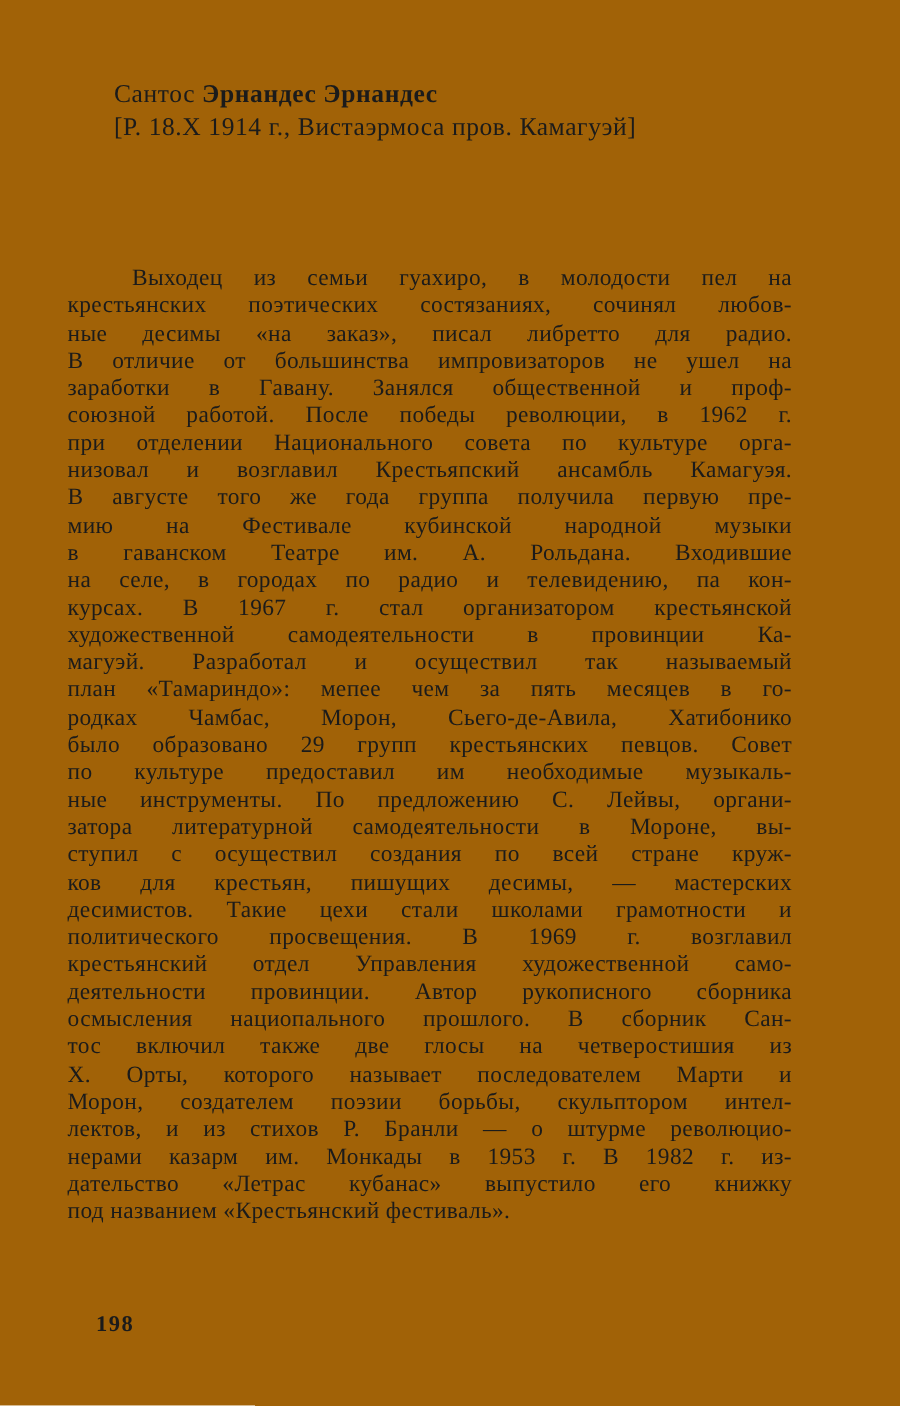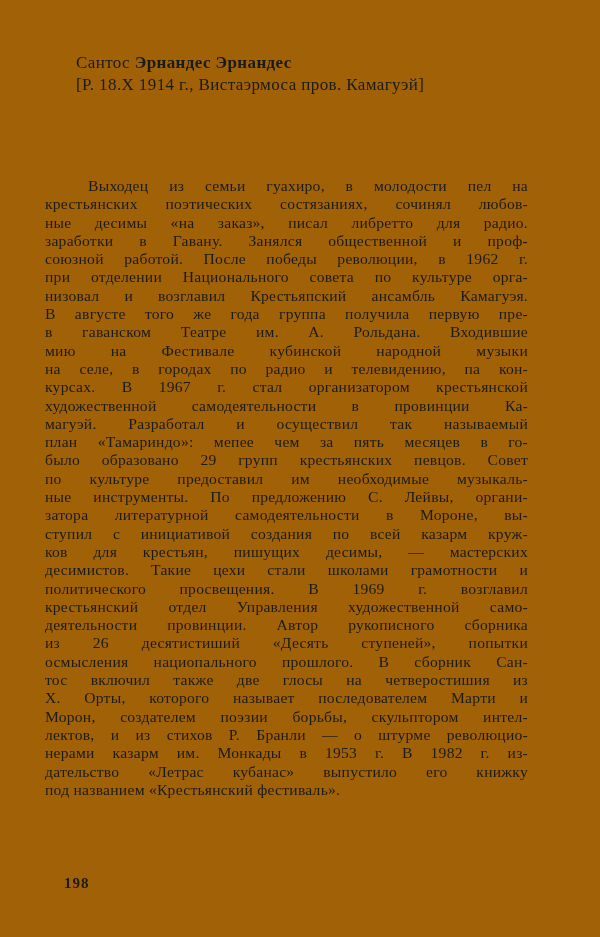"В отличие от большинства импровизаторов" div.line { html: none -> <div>В отличие от большинства импровизаторов не ушел на</div> }
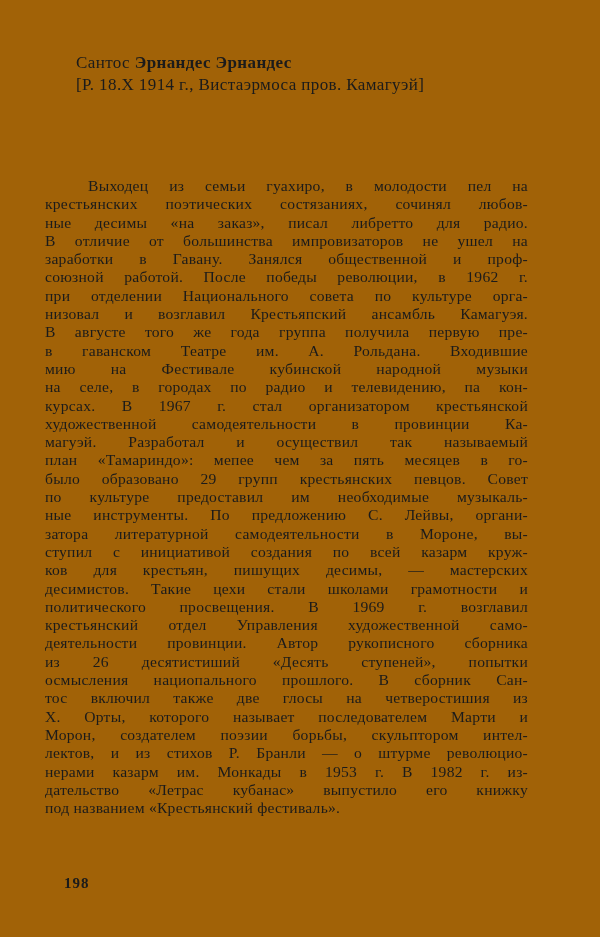"в гаванском Театре им. А." div.line { order: before "мию на Фестивале кубинской народной" -> after "мию на Фестивале кубинской народной" }
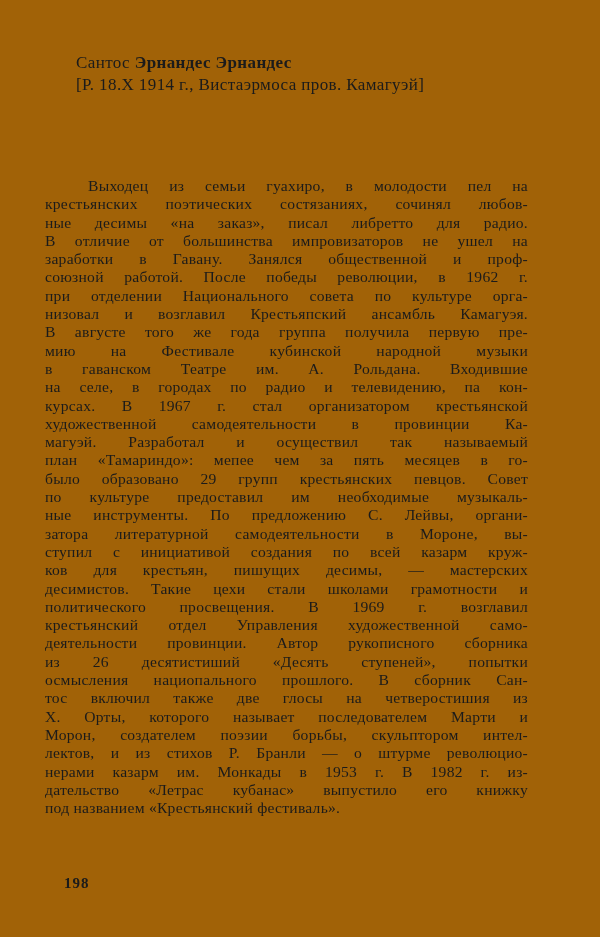"родках Чамбас, Морон, Сьего-де-Авила," div.line { html: none -> <div>родках Чамбас, Морон, Сьего-де-Авила, Хатибонико</div> }
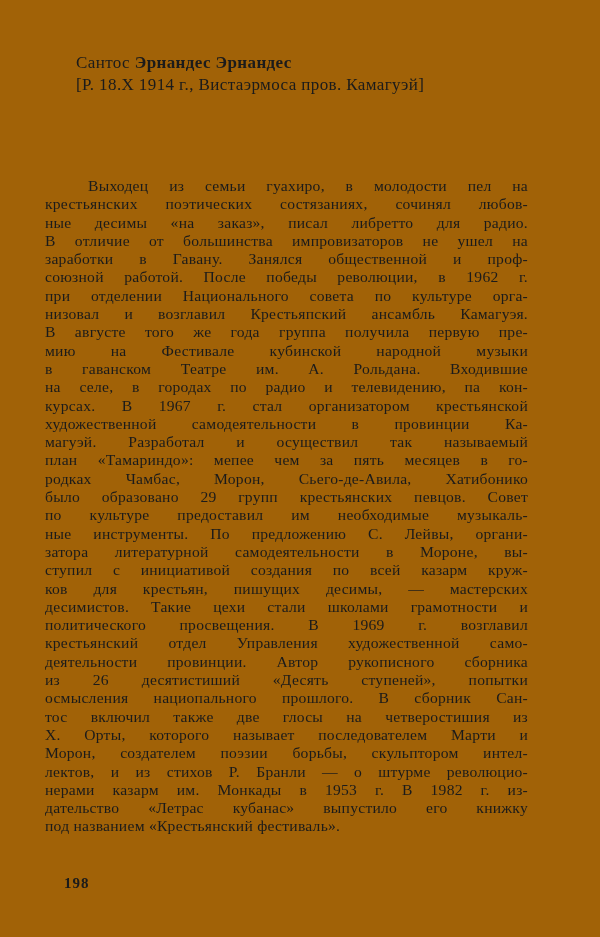"ступил с инициативой создания по" div.line { text: инициативой создания по всей казарм -> осуществил создания по всей стране }
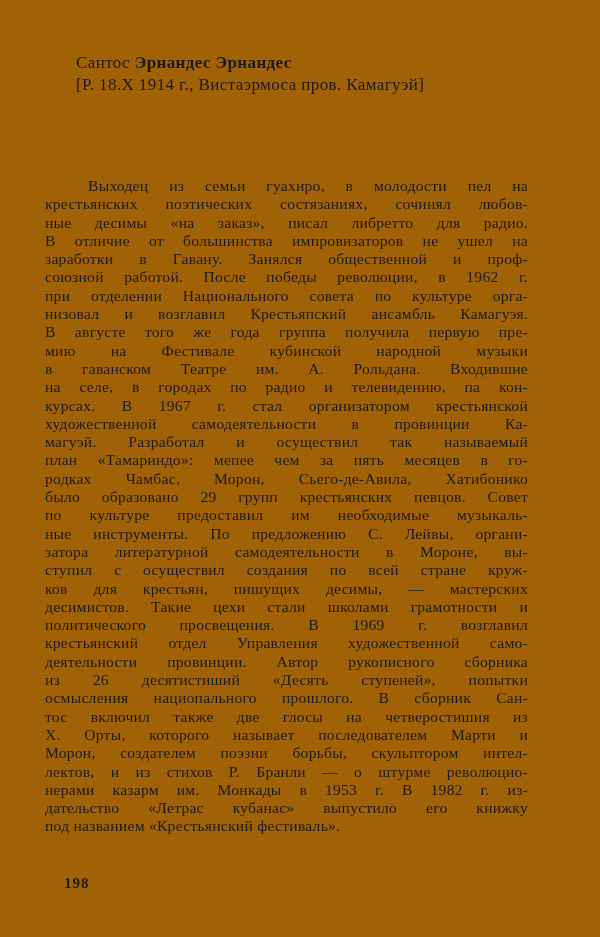"из 26 десятистиший «Десять ступеней»," div.line { html: <div>из 26 десятистиший «Десять ступеней», попытки</div> -> none }
